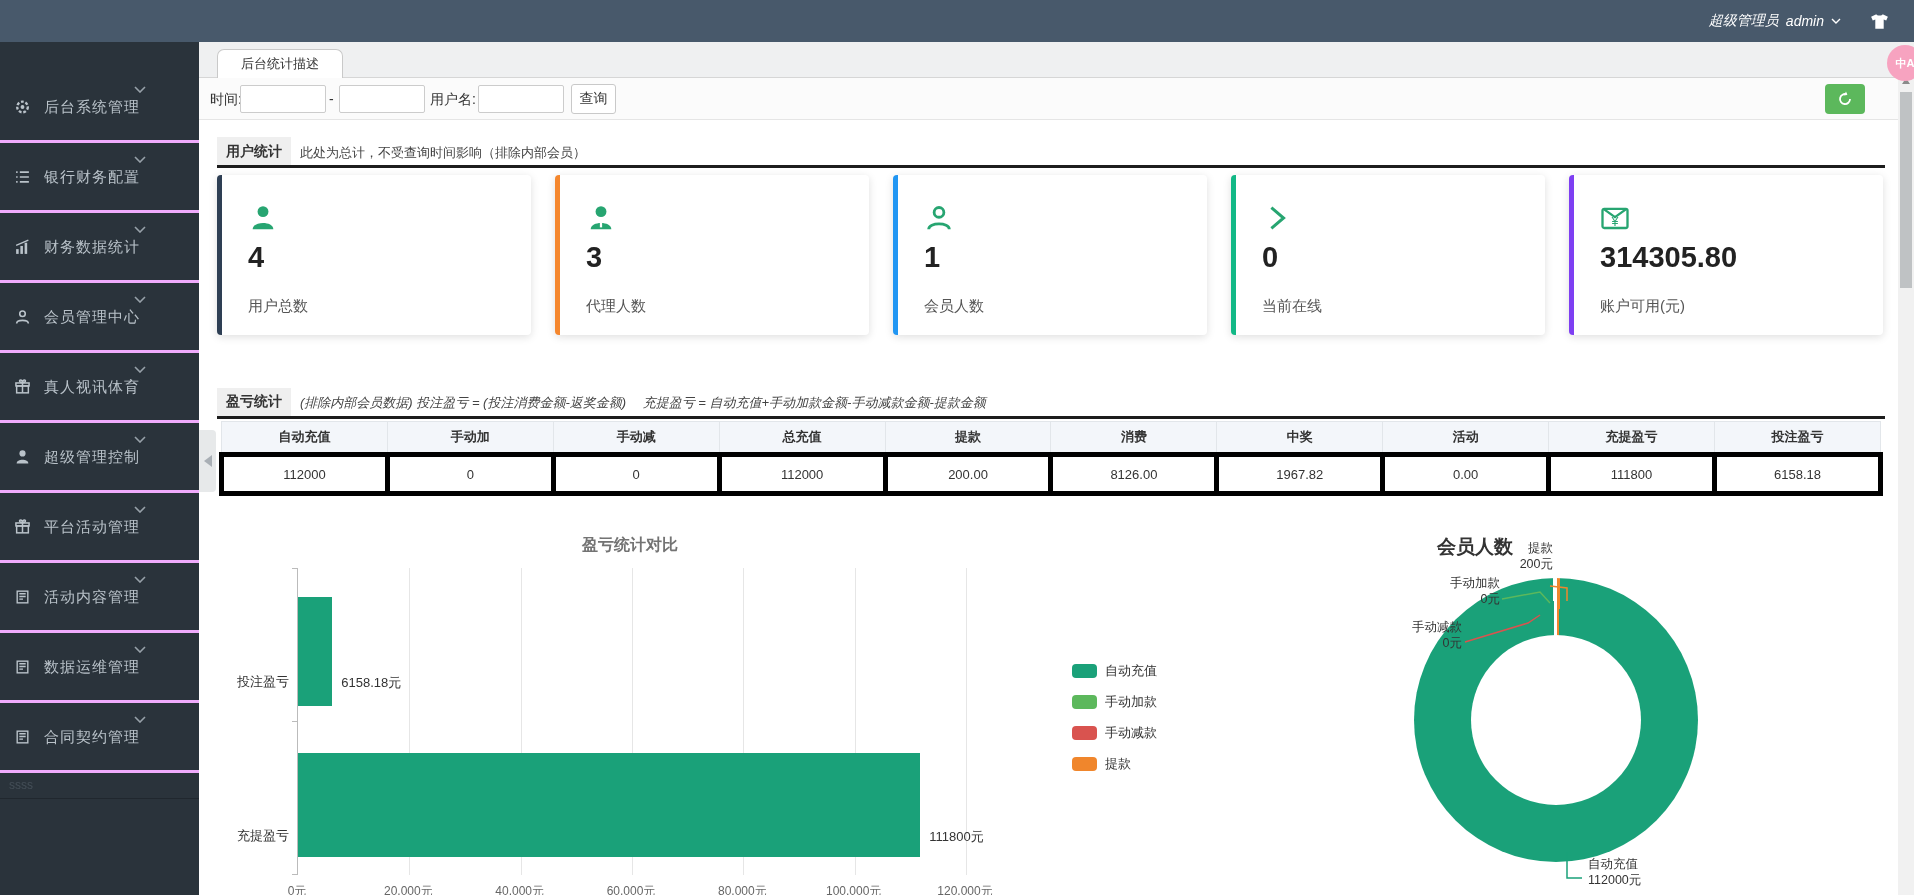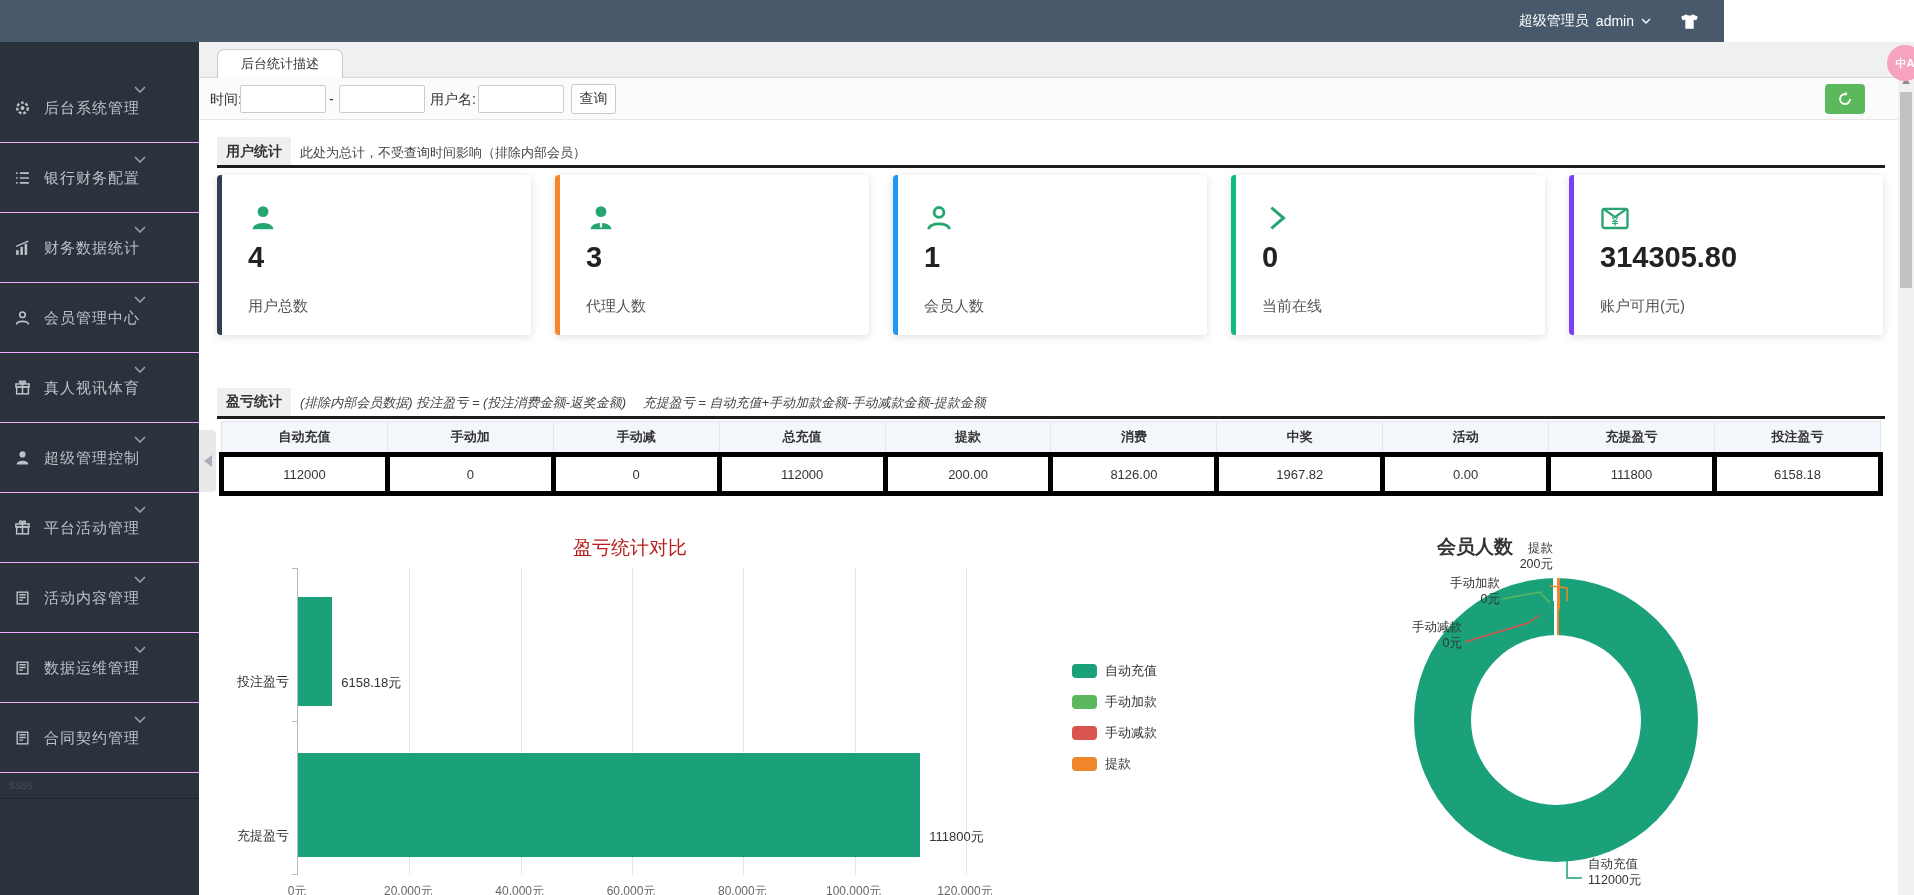"超级管理员" .topbar { font-style: none -> italic; width: 1724px -> 1914px }
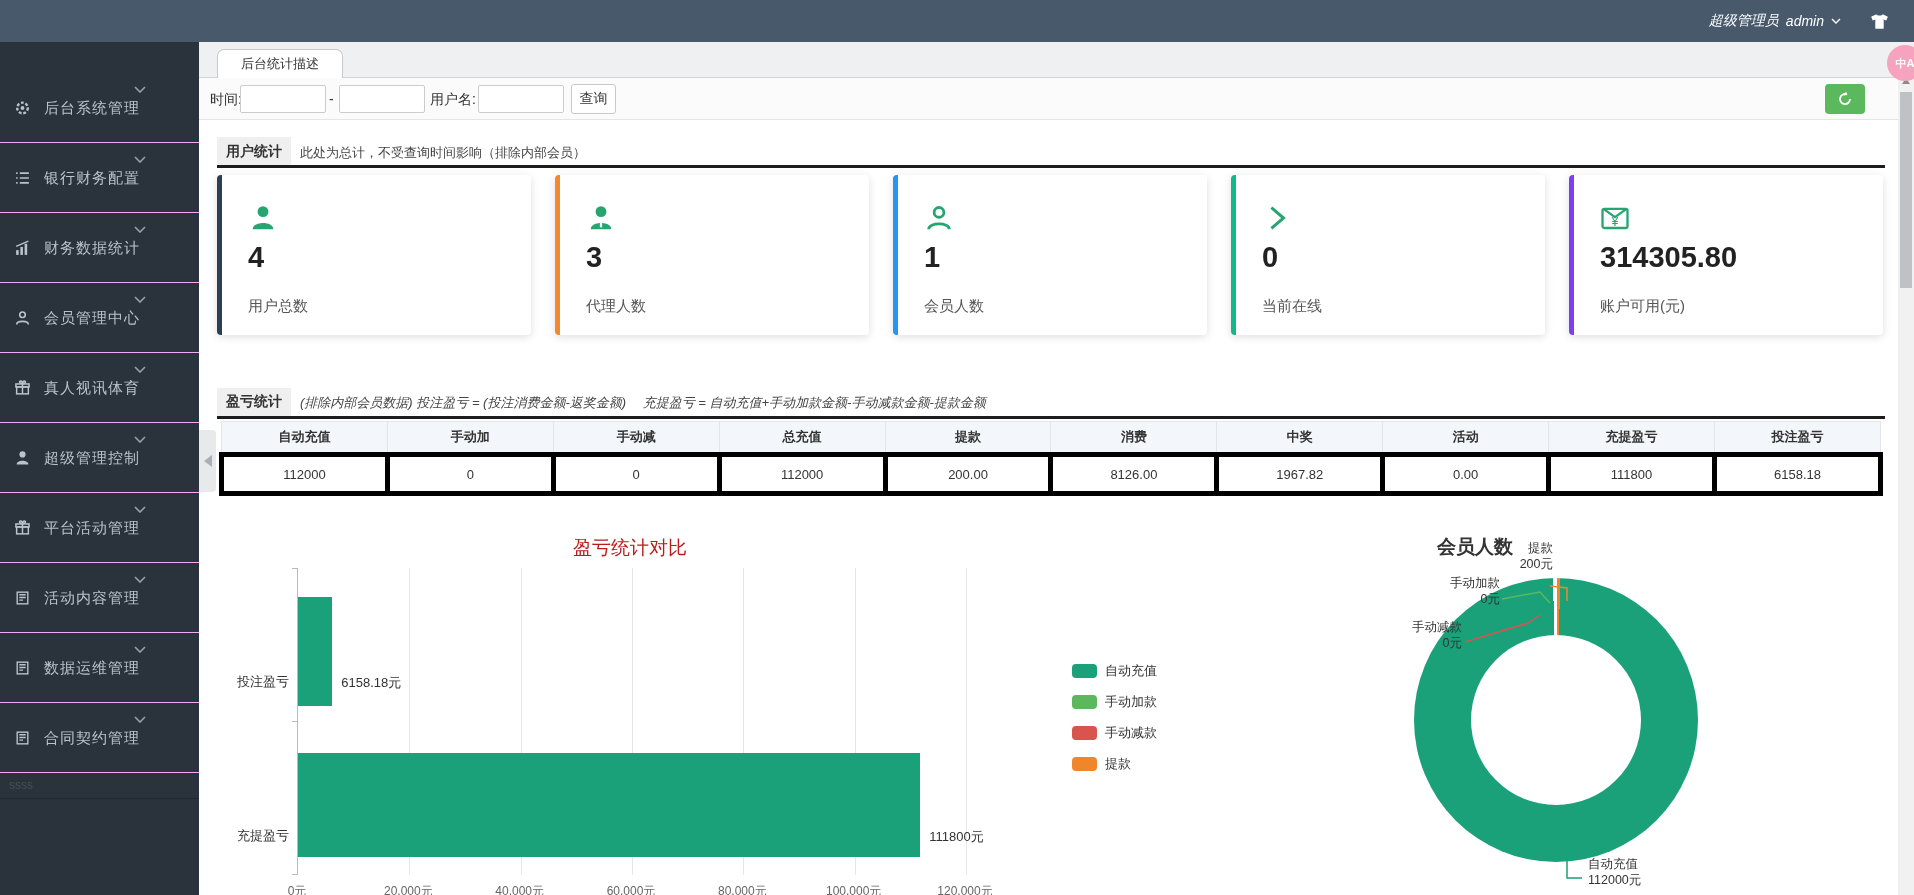"后台系统管理" .side-item { border-bottom: 1px solid #f0abfc -> 3px solid #f0abfc }
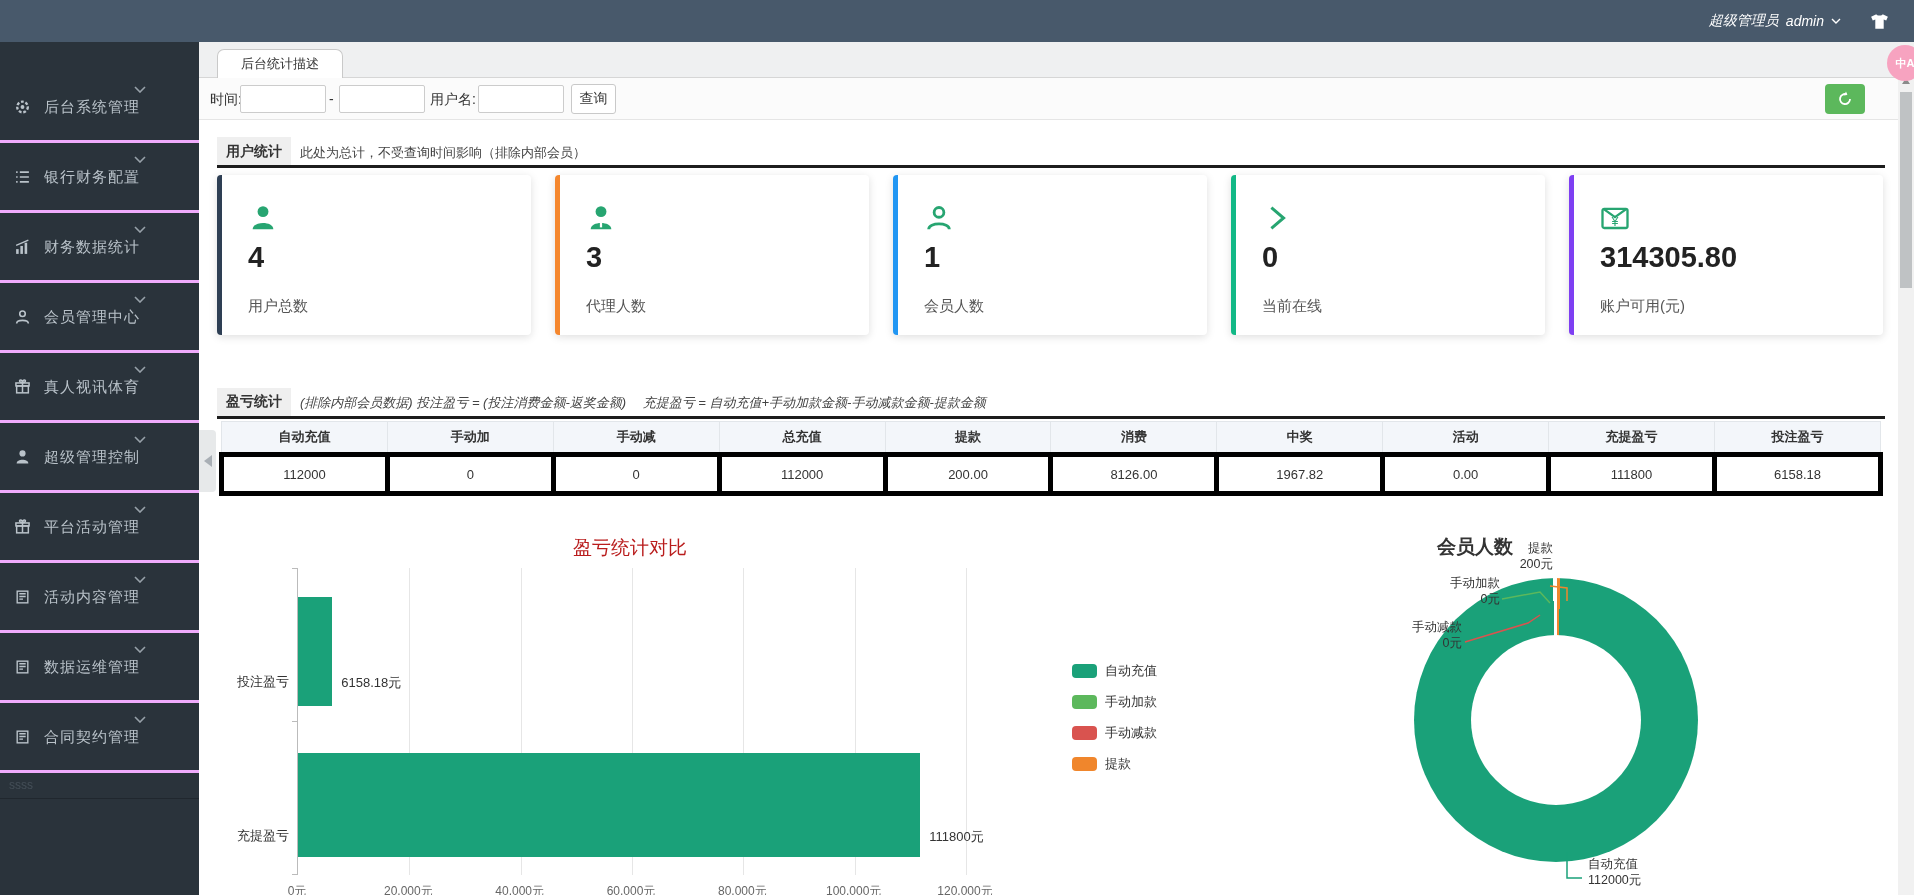"盈亏统计对比" .bc-title { color: #b91c1c -> #737373; font-size: 19px -> 16px; font-weight: normal -> bold }
